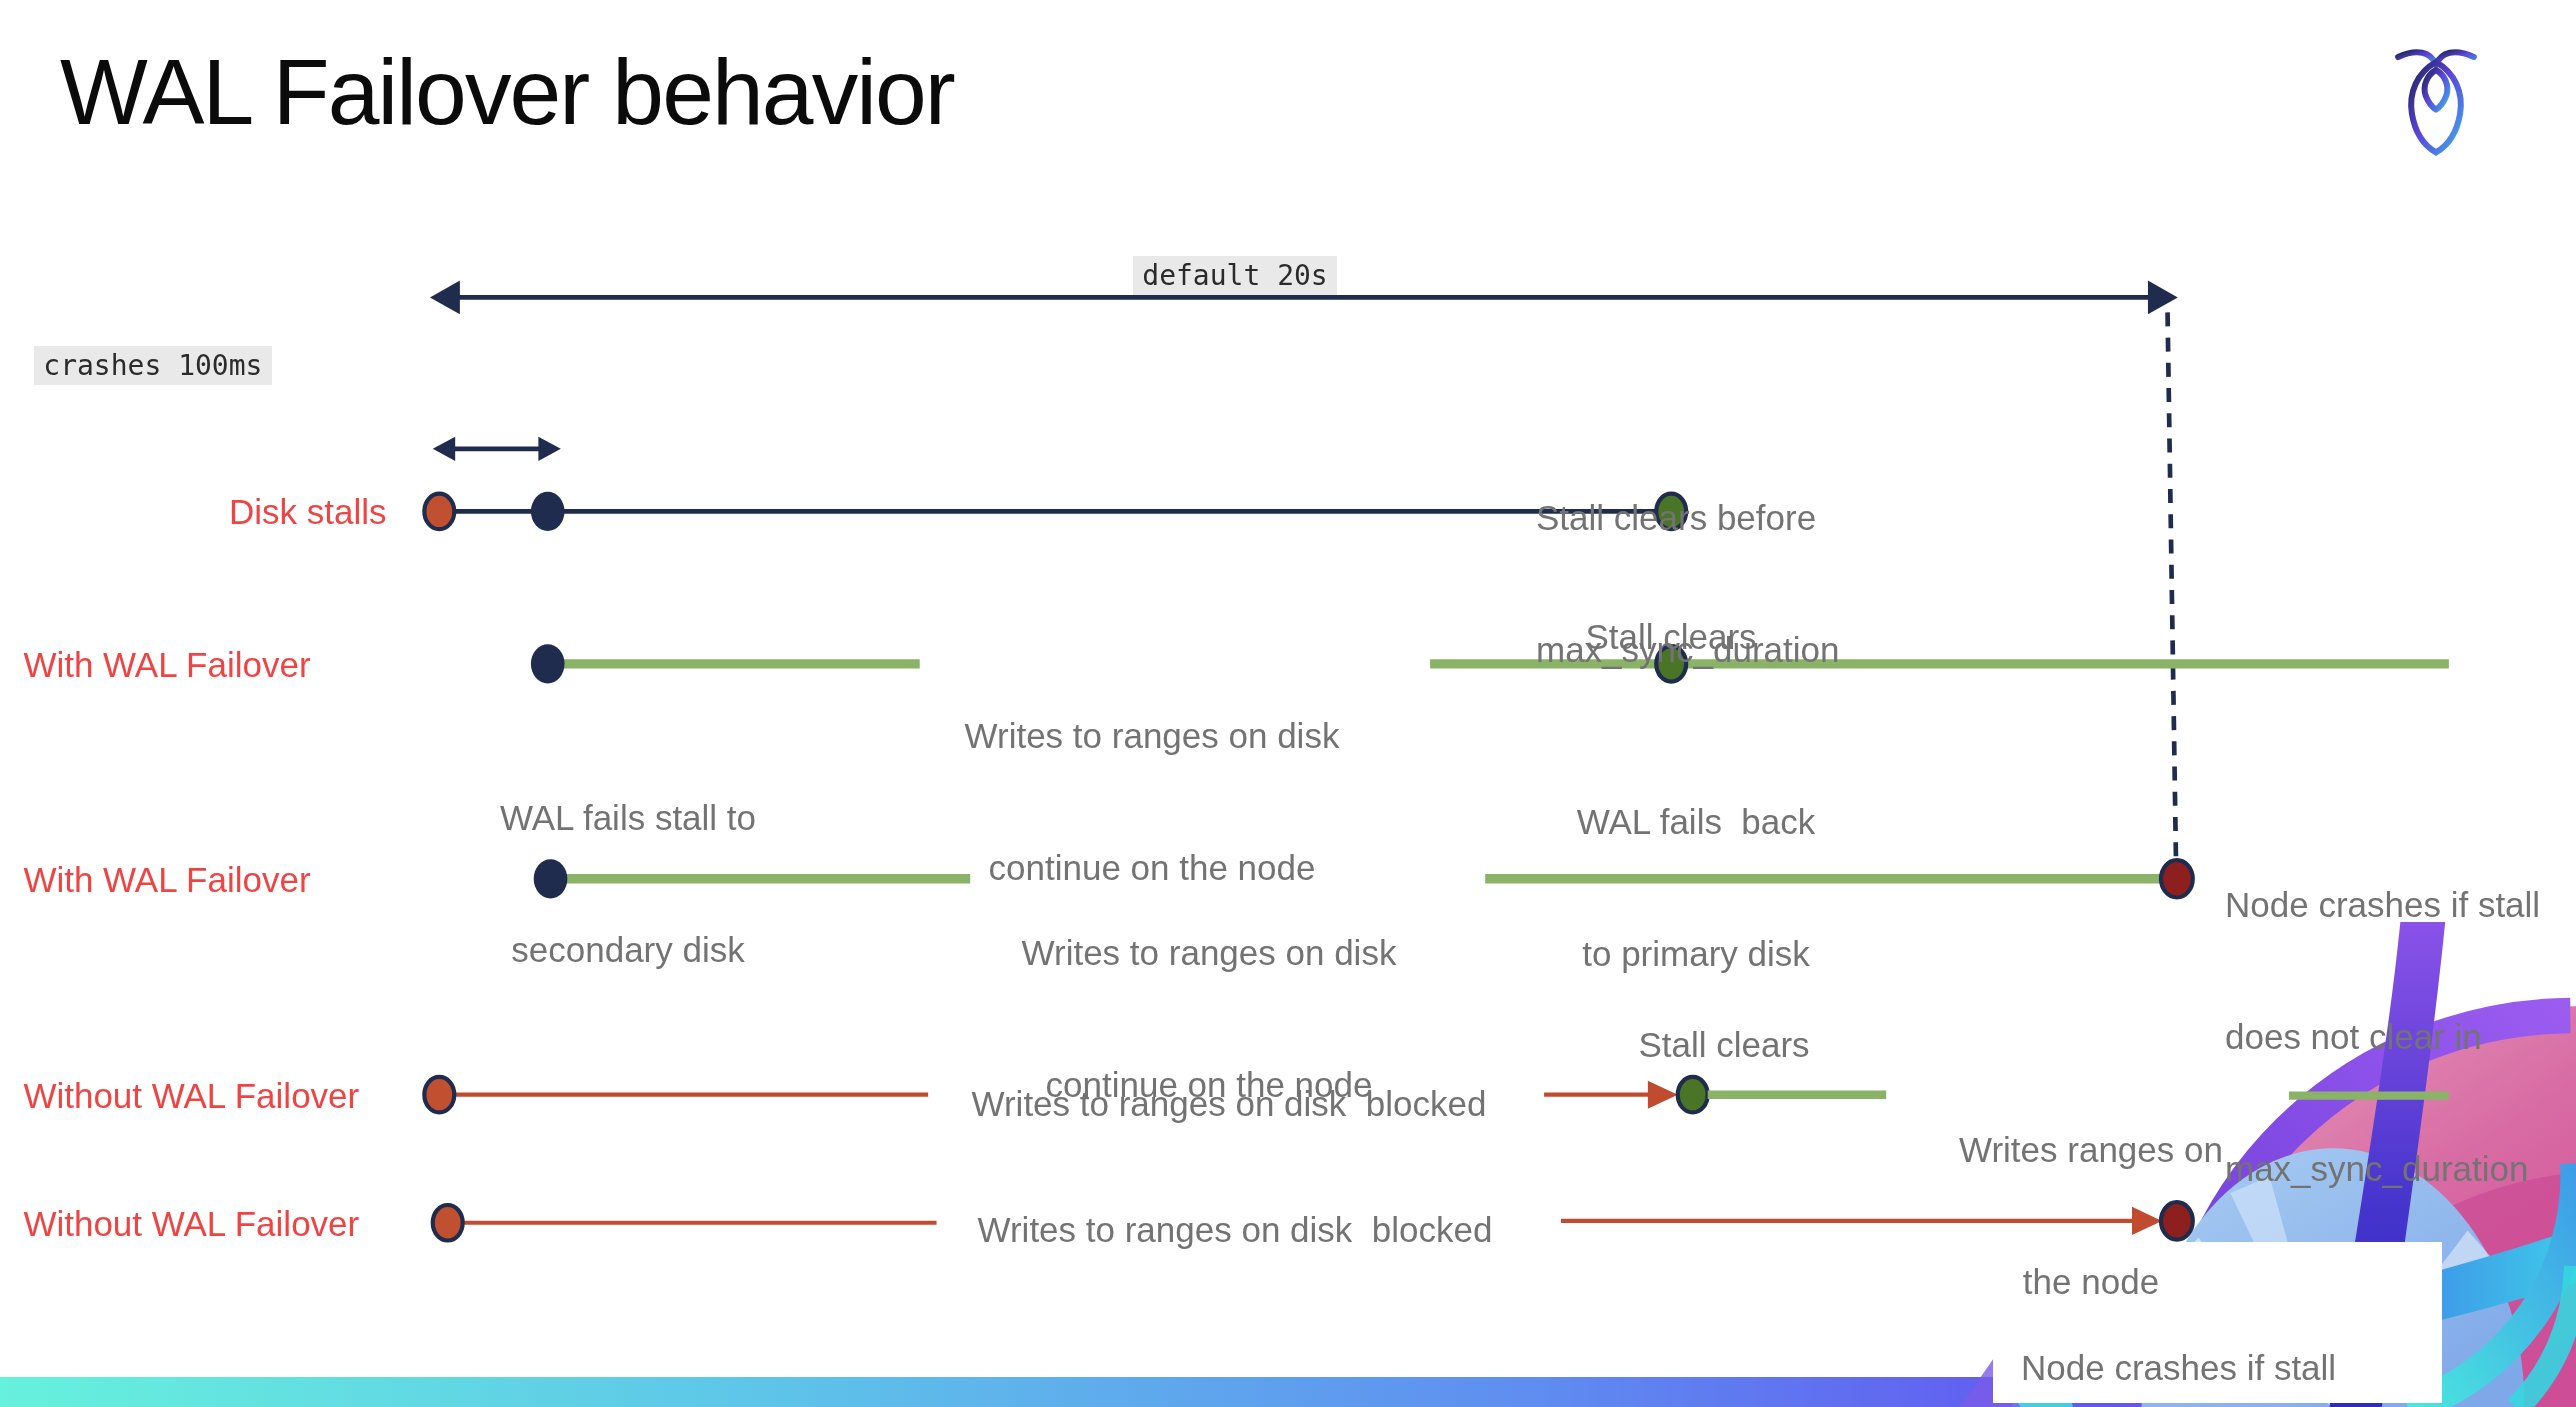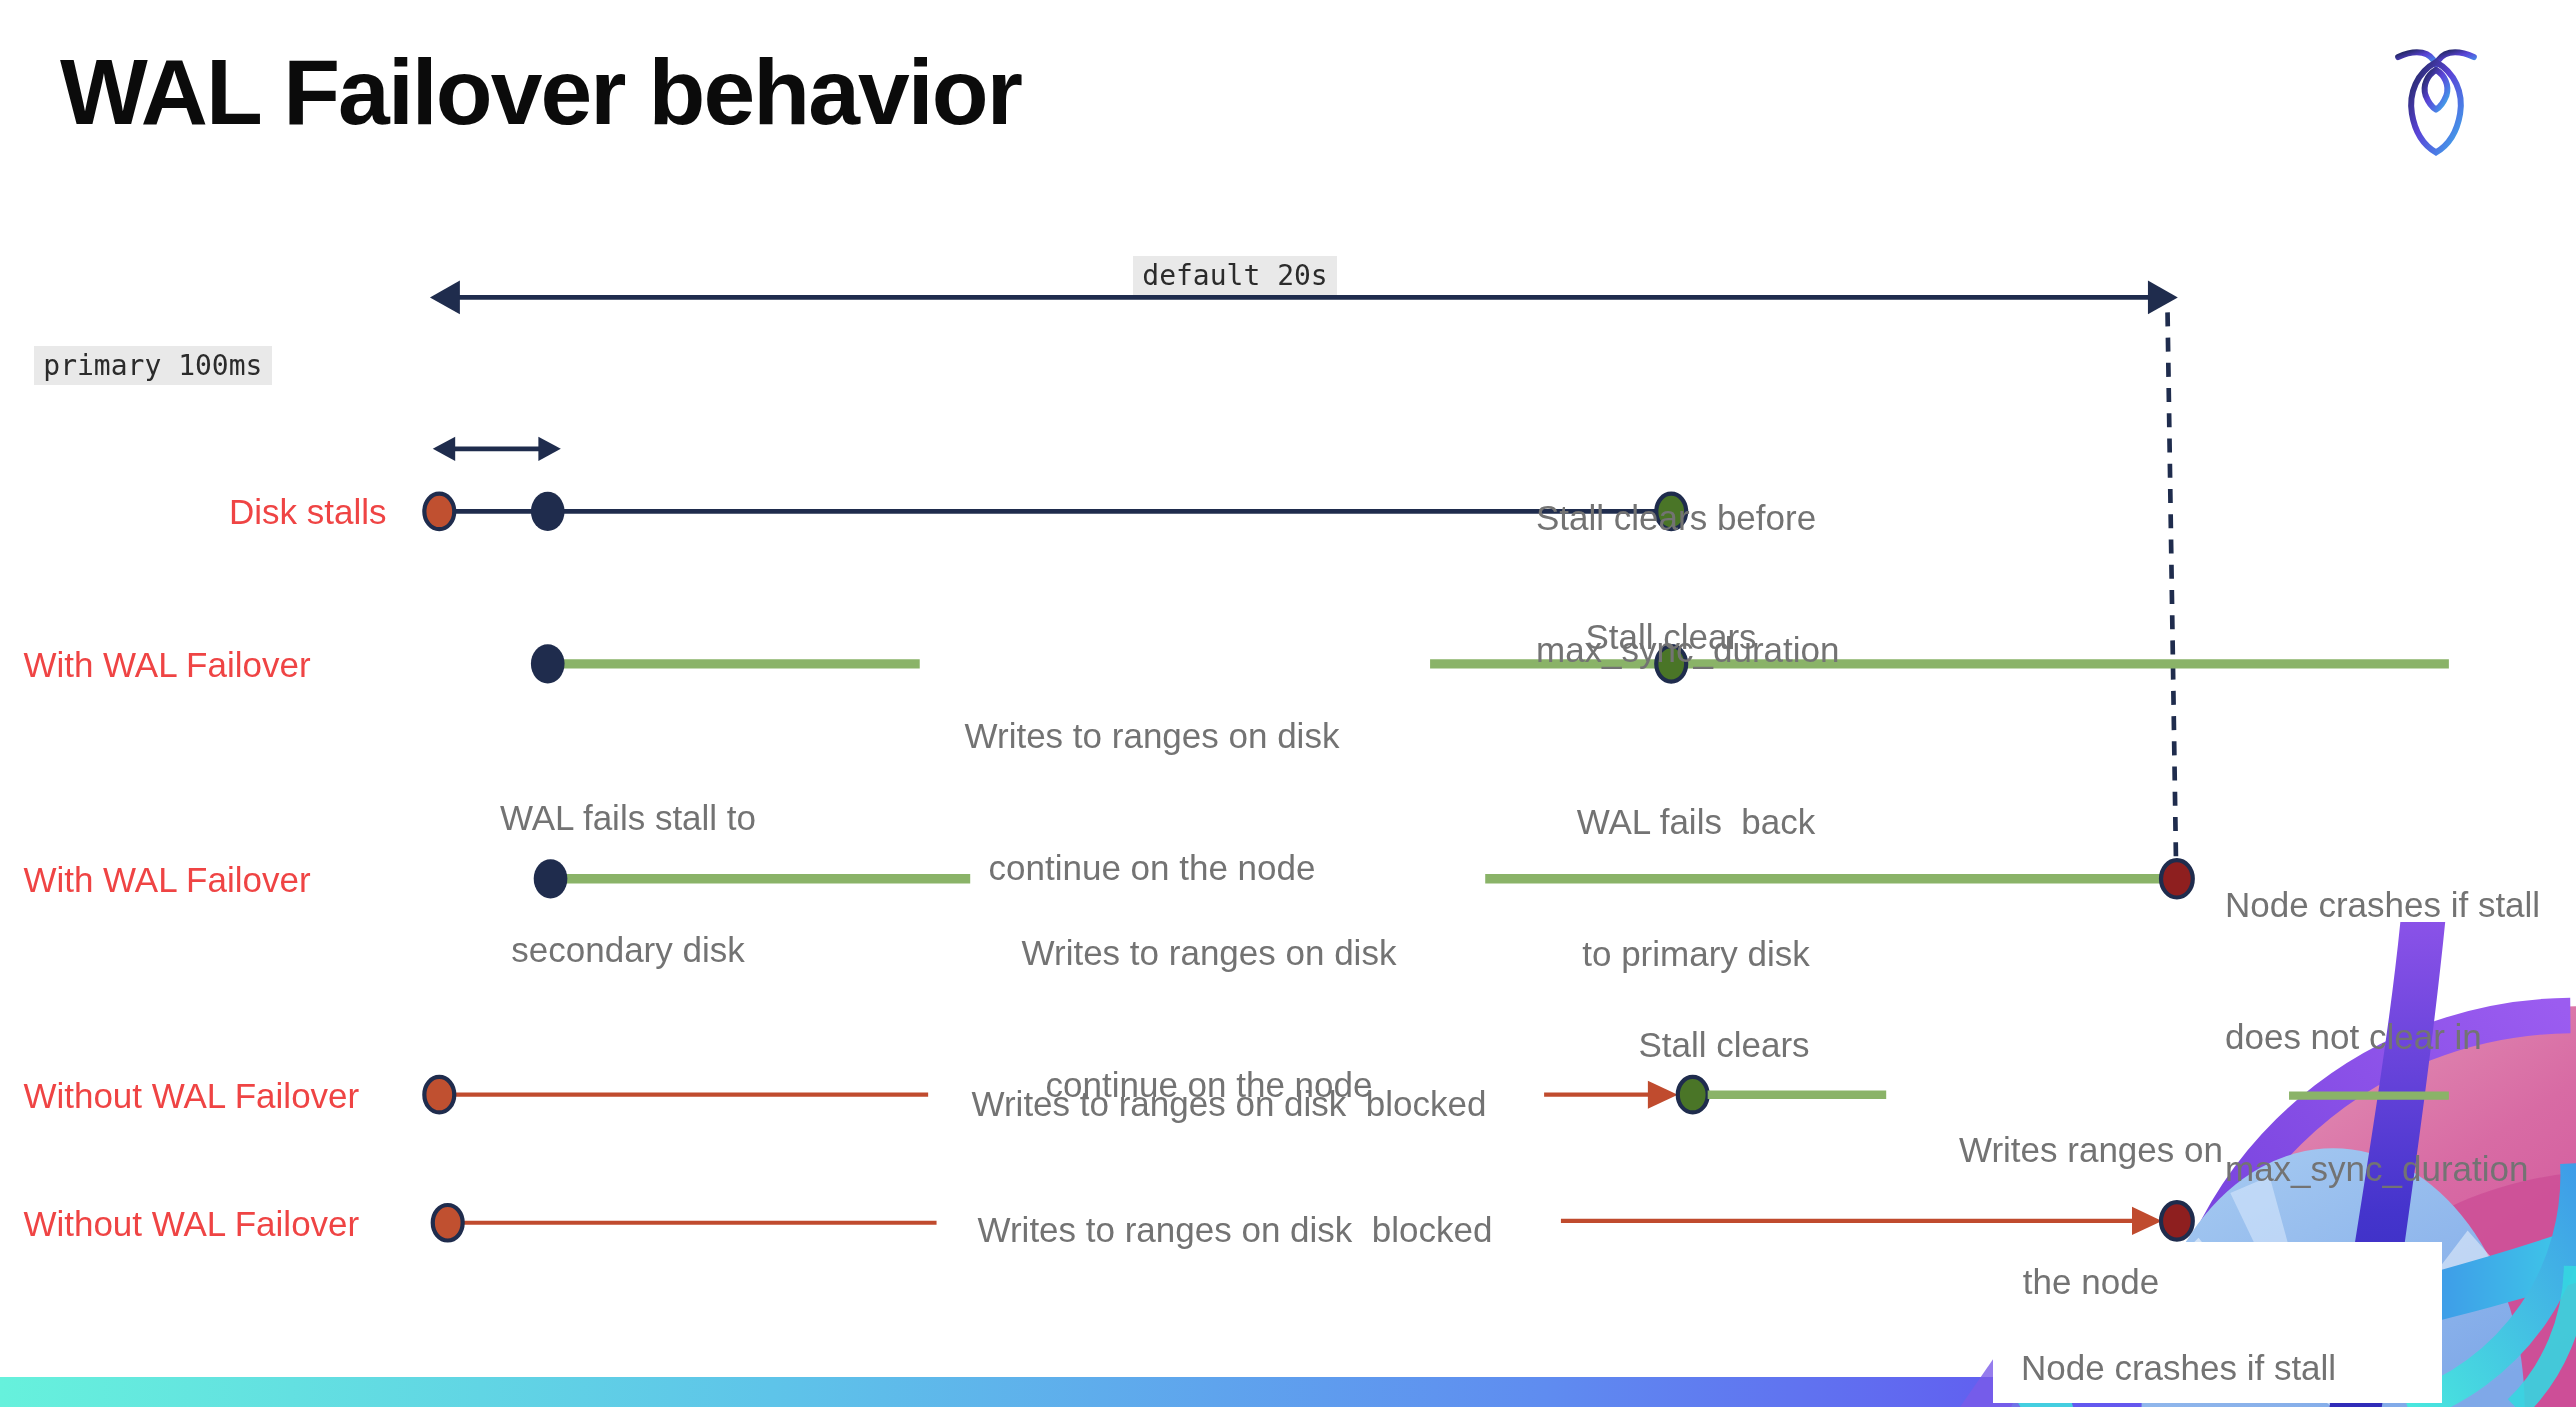"WAL Failover behavior" #page-title { font-weight: bold -> normal }
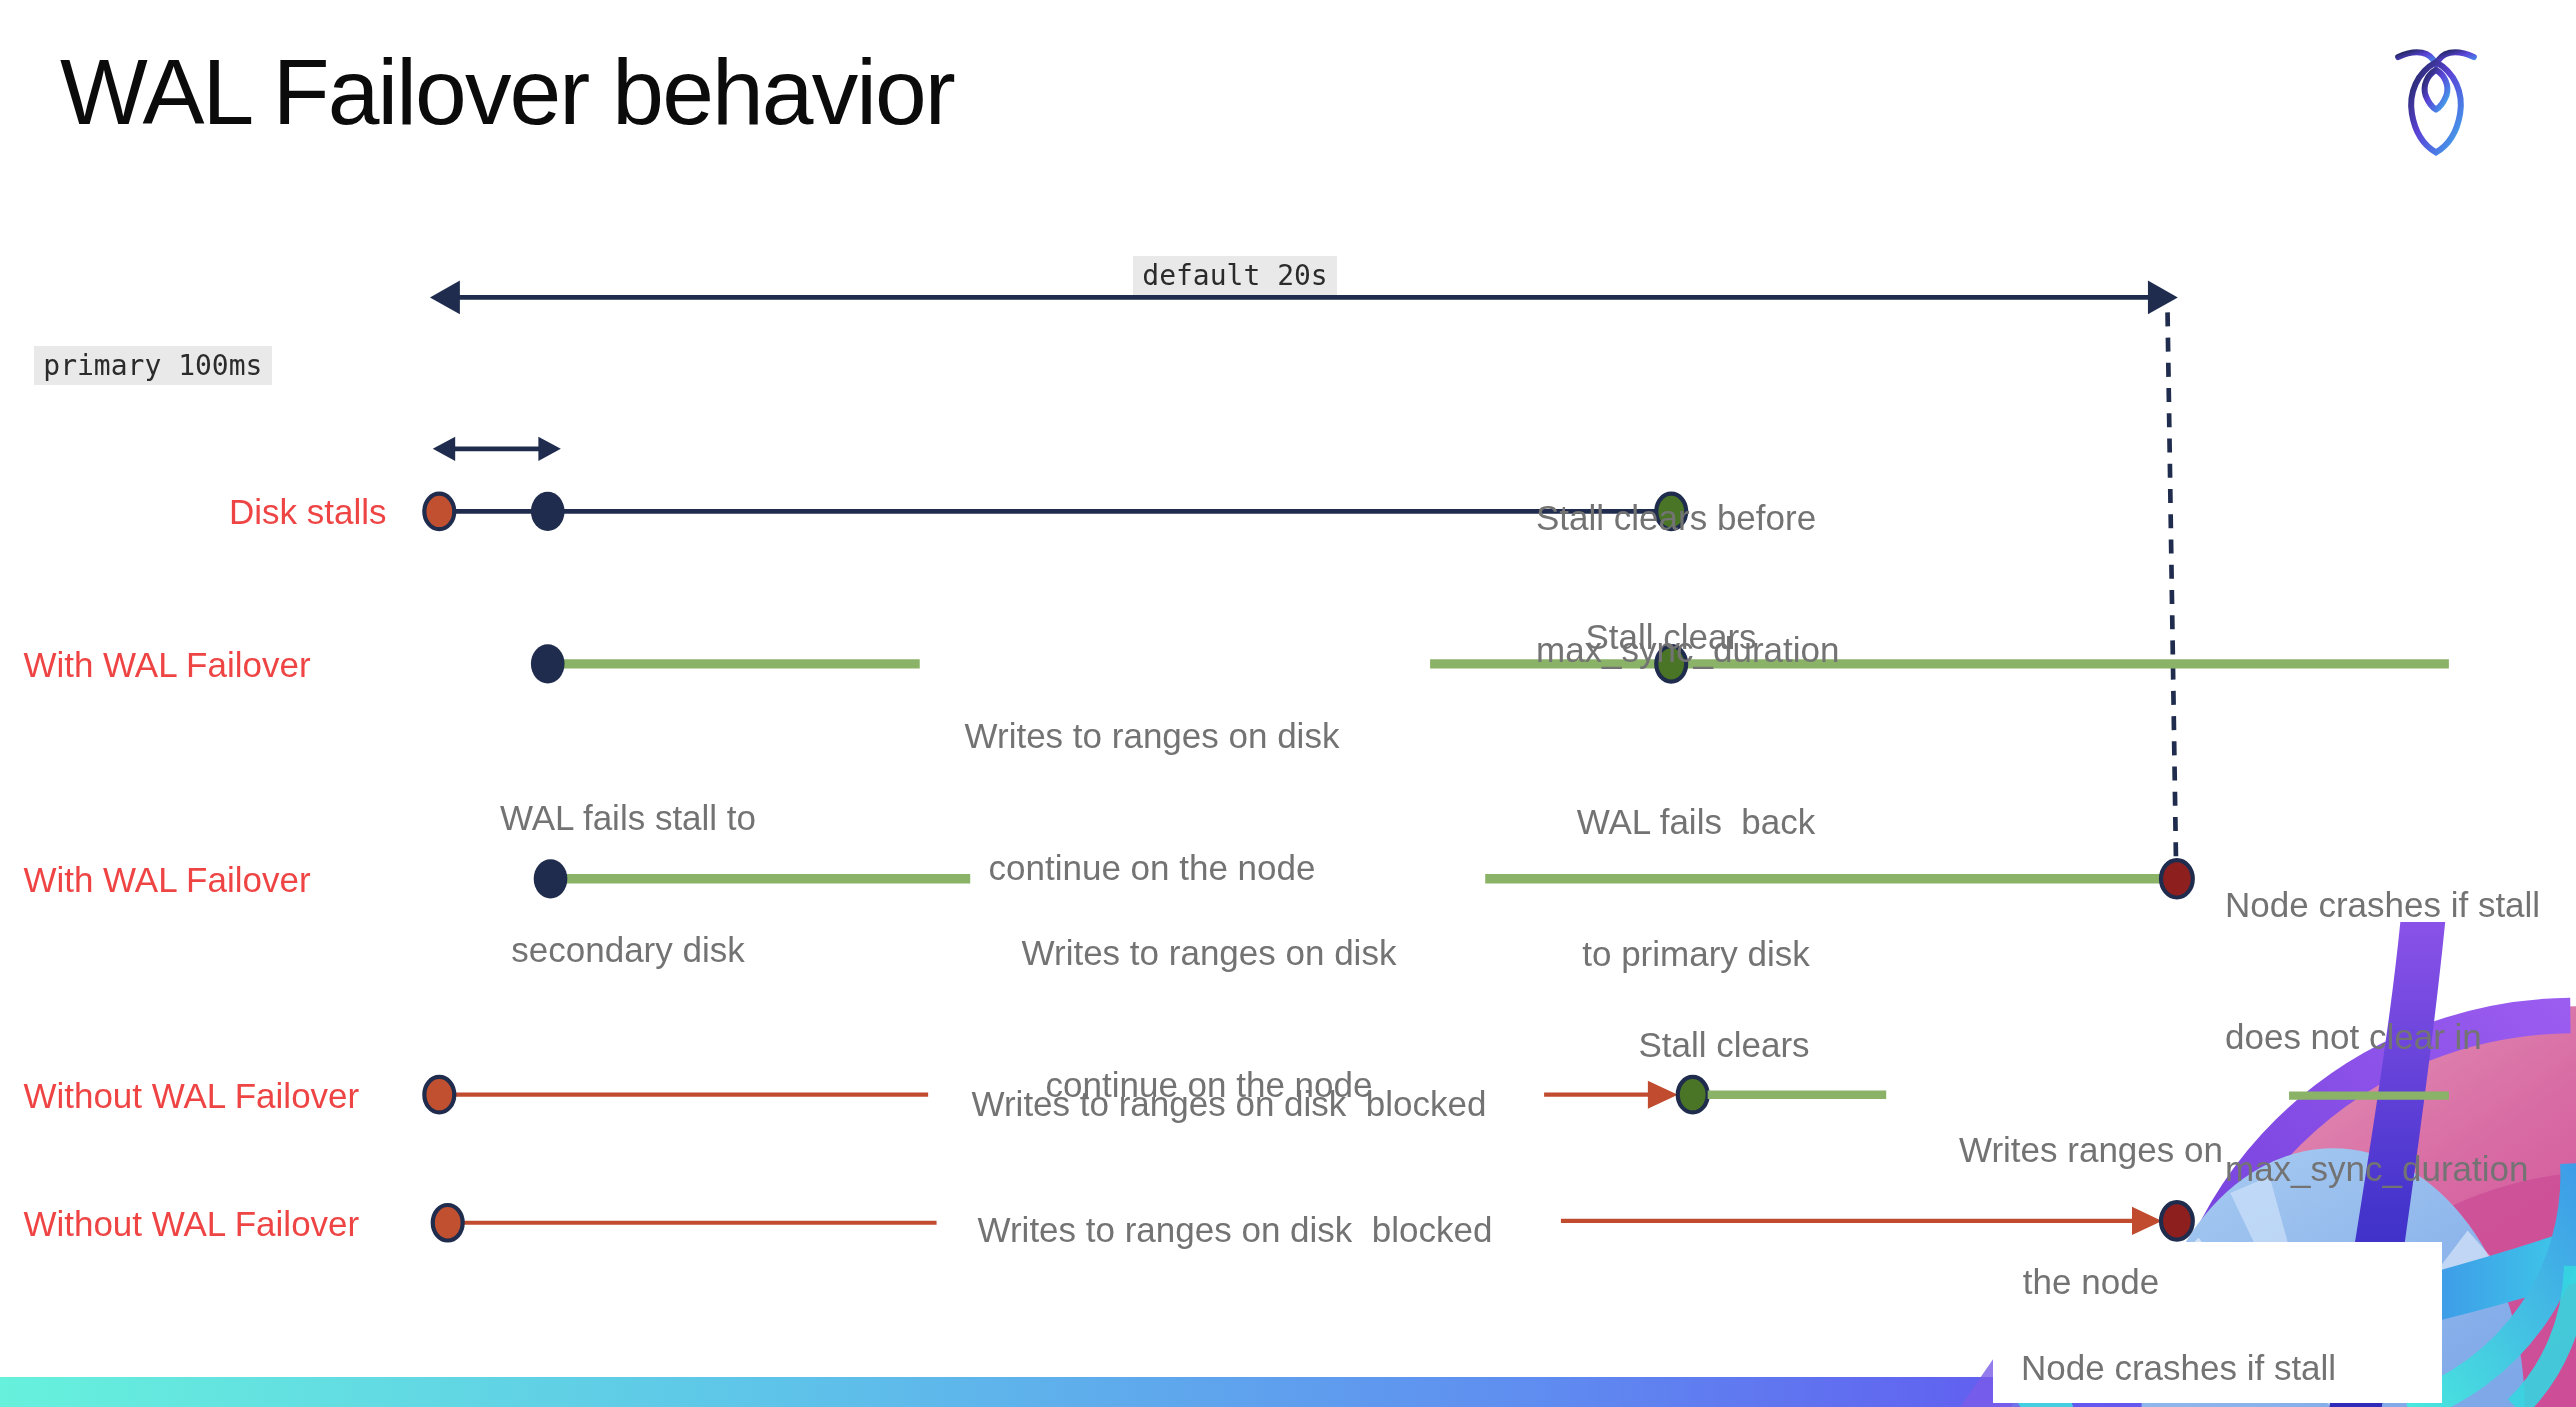"primary 100ms" span.code-label { text: primary -> crashes }
